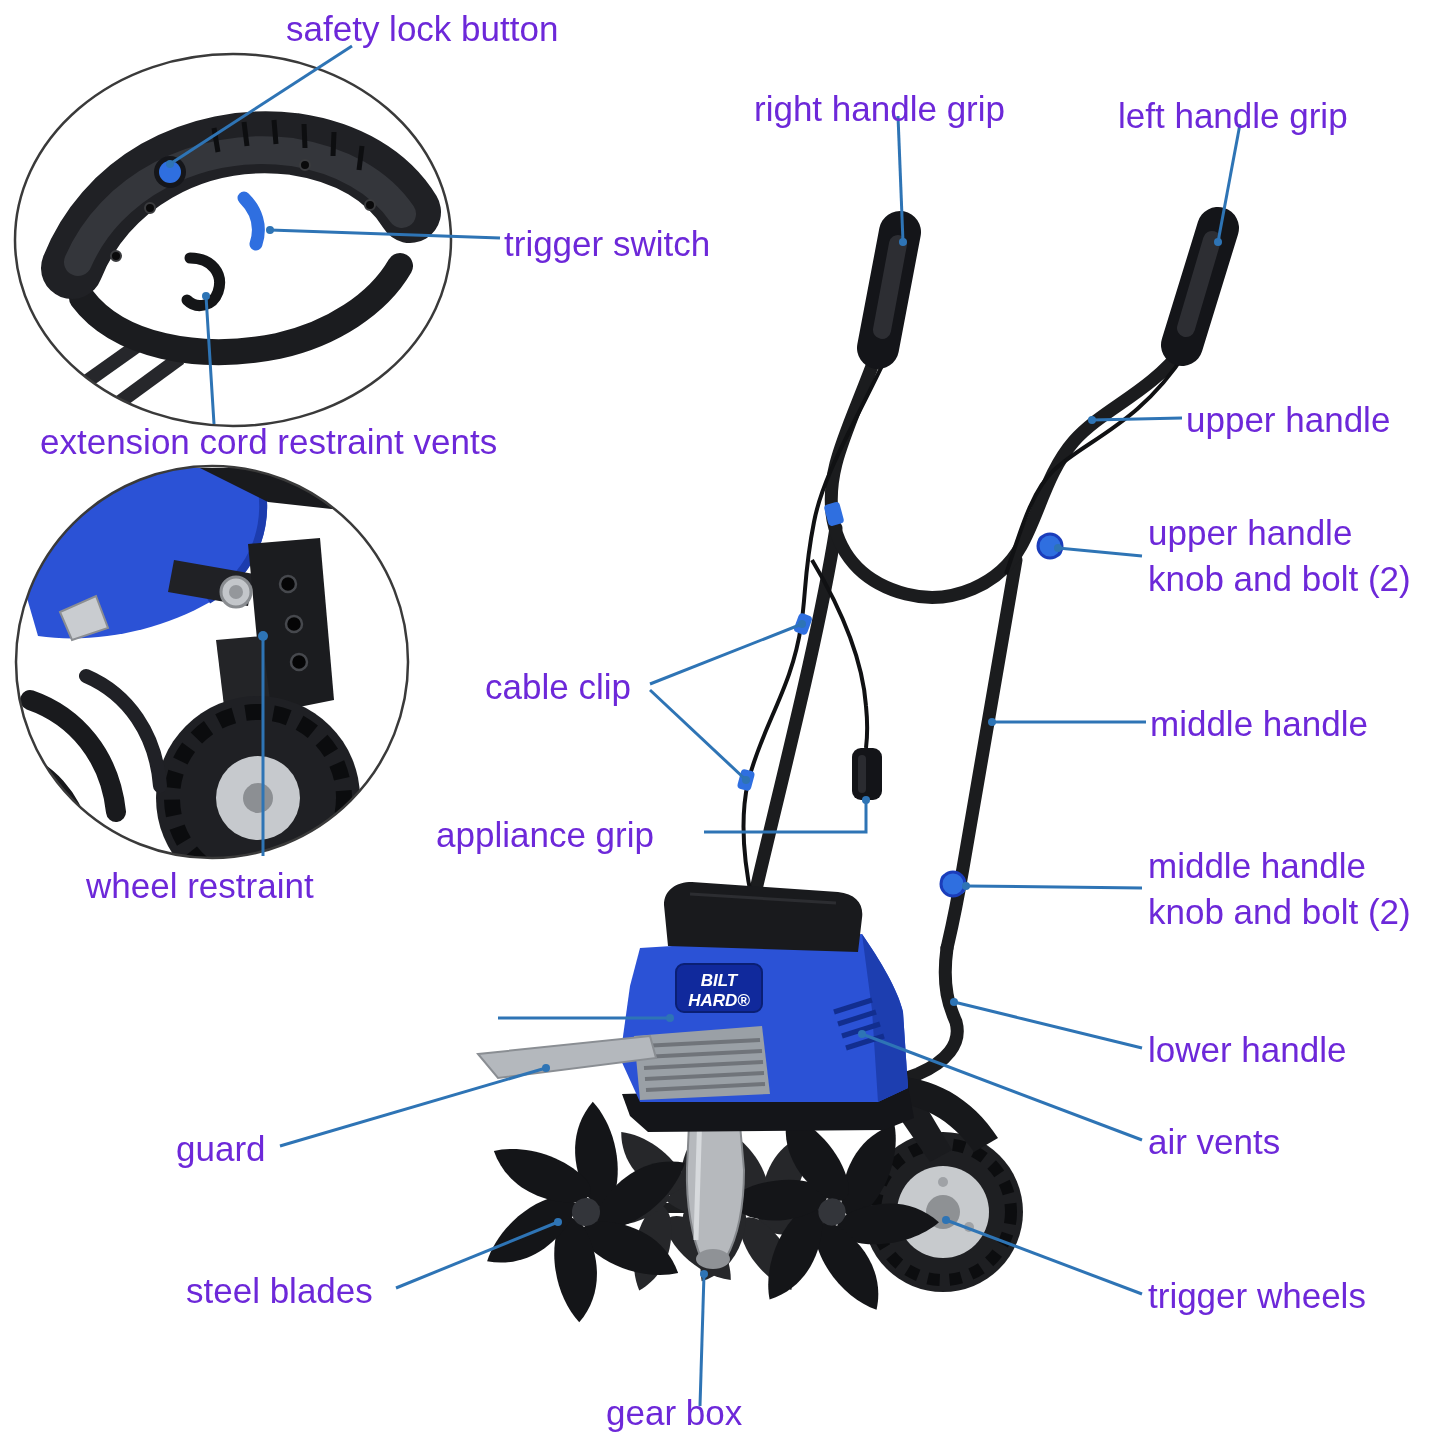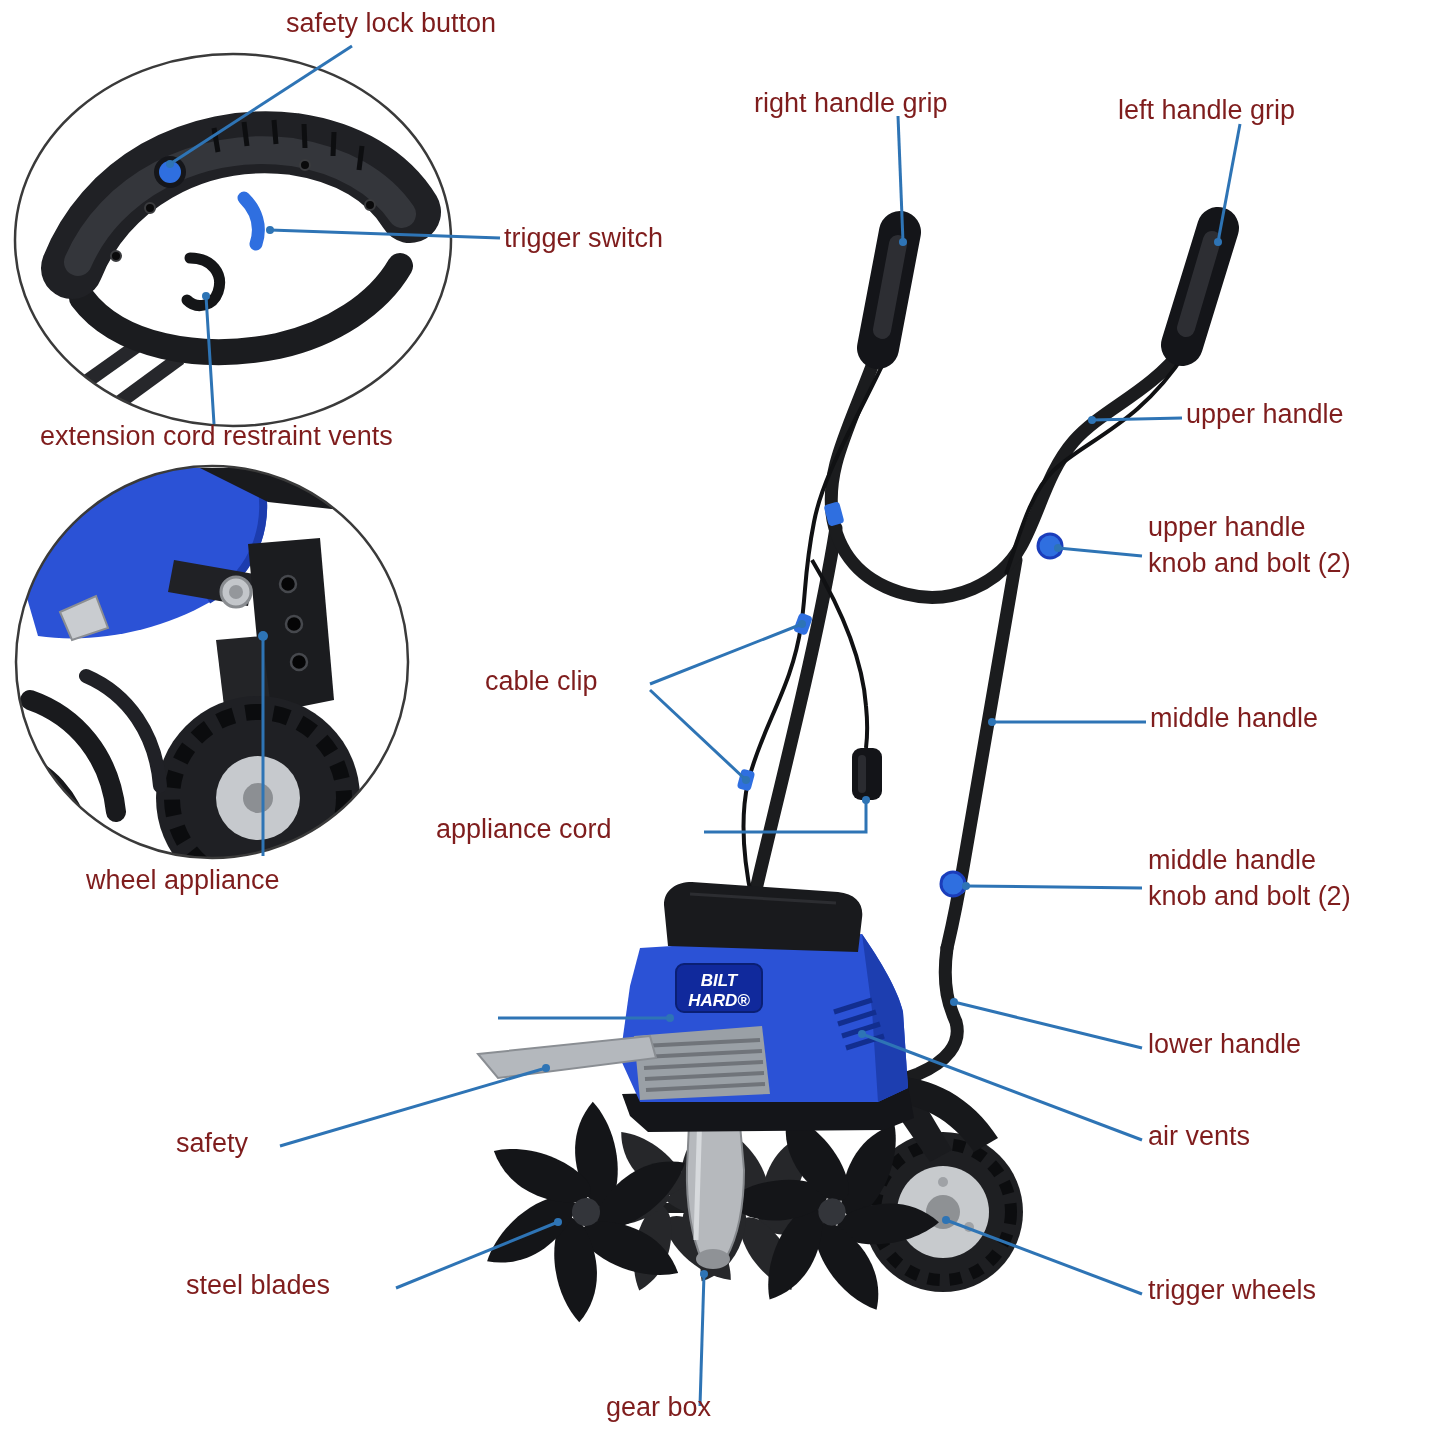"safety lock button" .lbl { color: #7f1d1d -> #6d28d9; font-size: 27px -> 35px }
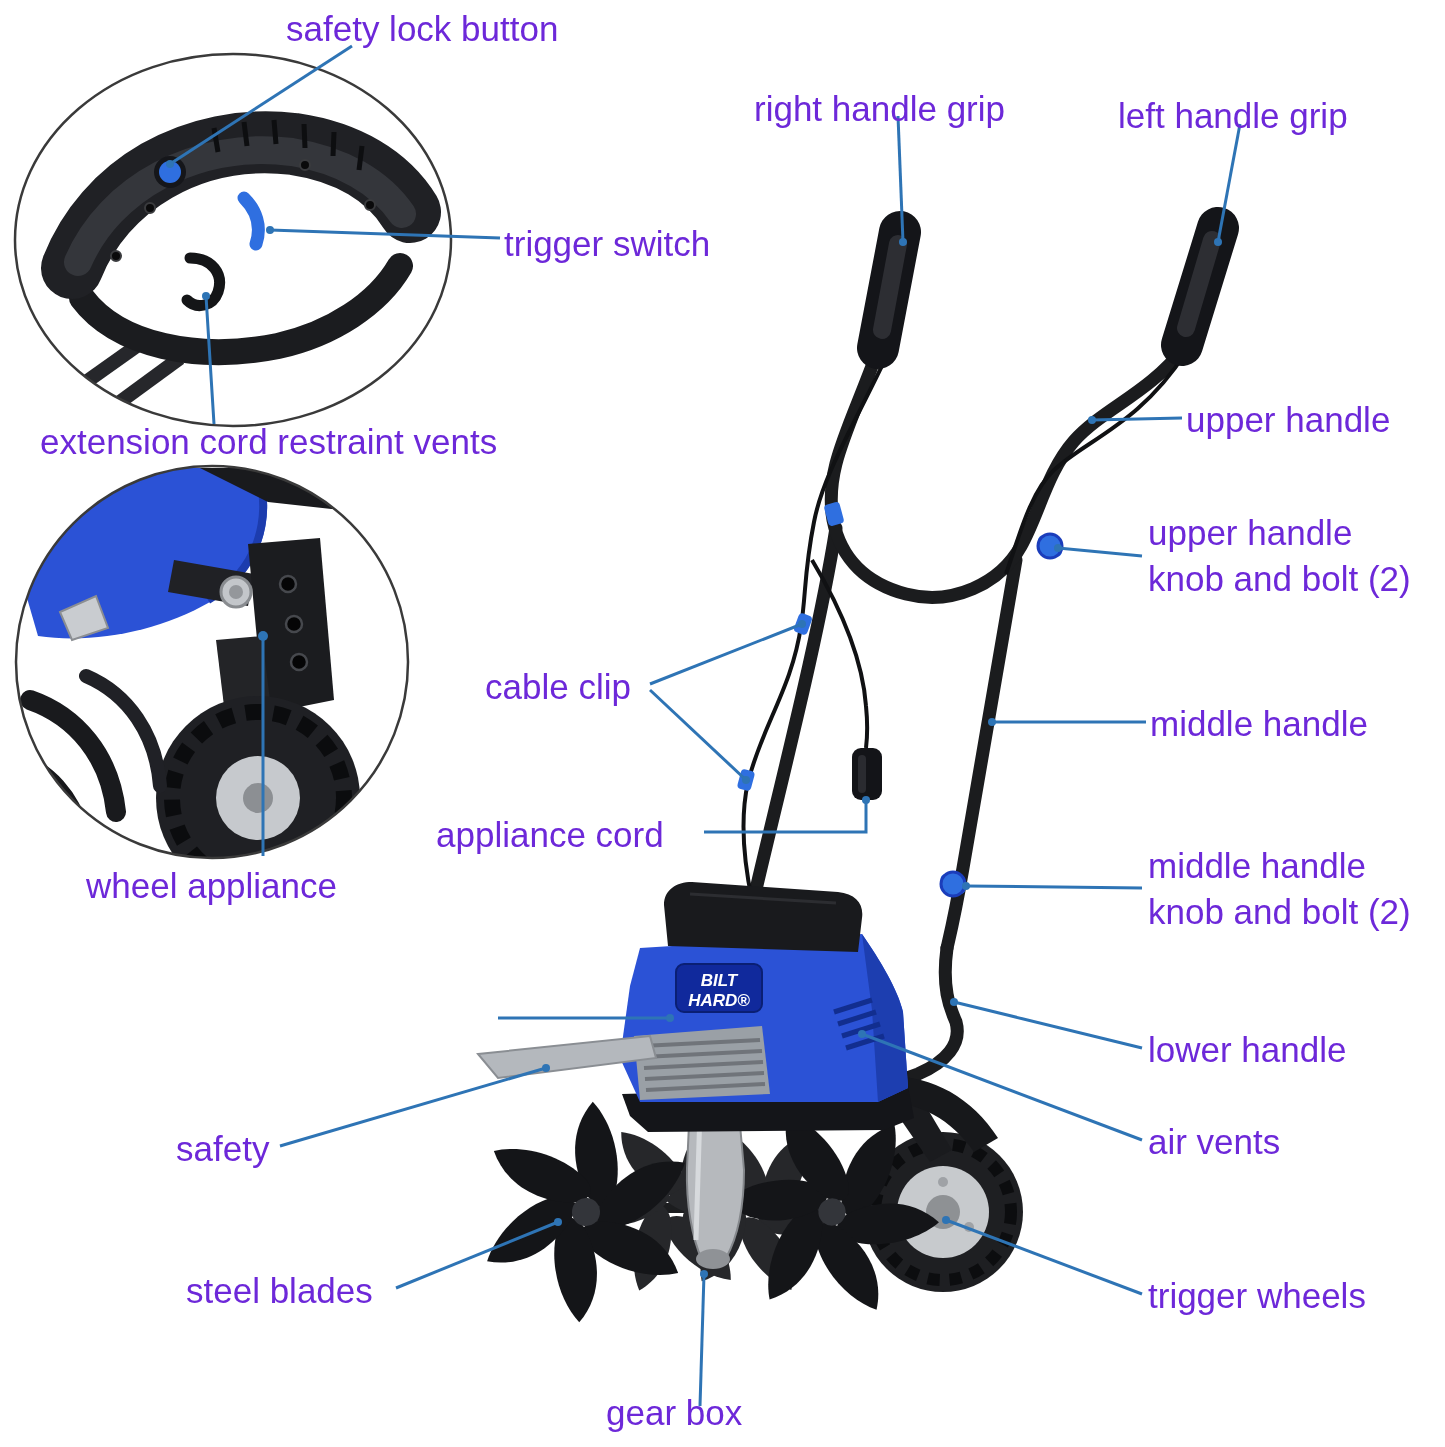"appliance cord" div.lbl { text: cord -> grip }
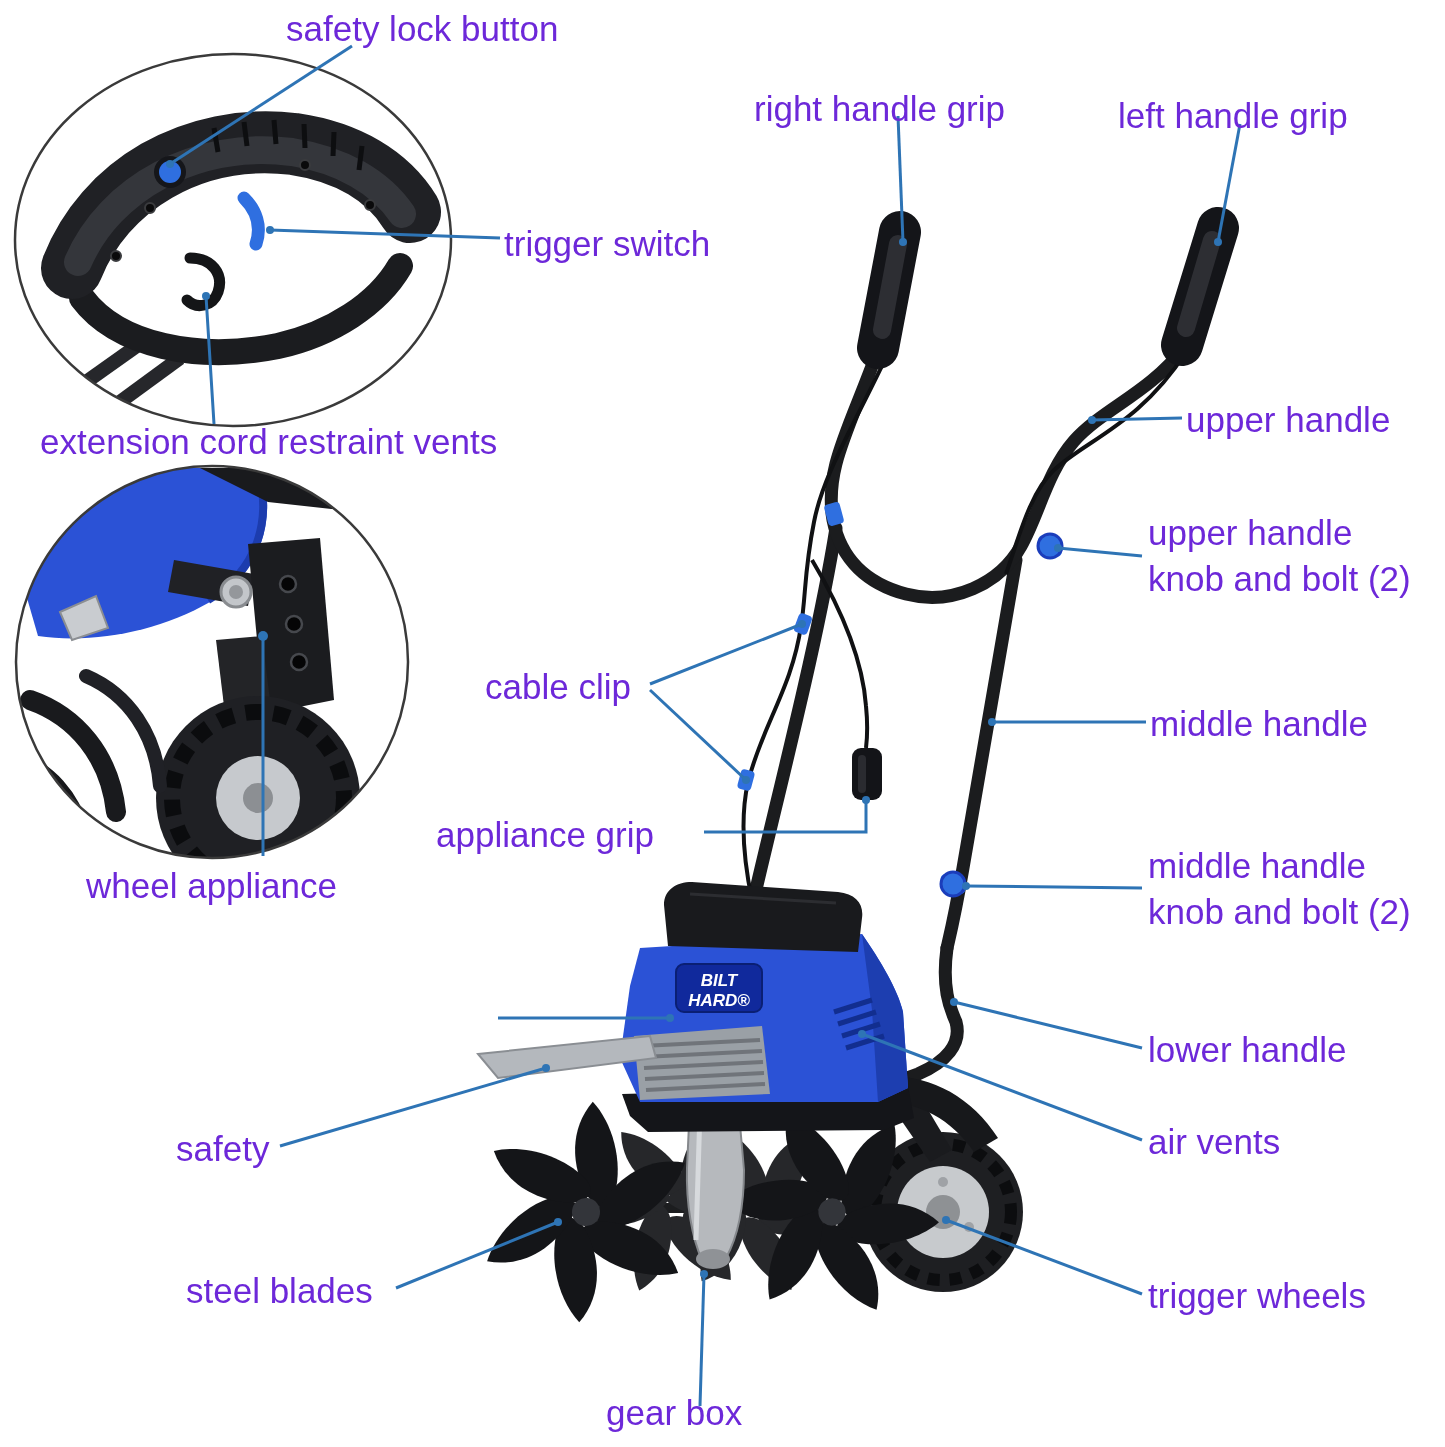"wheel appliance" div.lbl { text: appliance -> restraint }
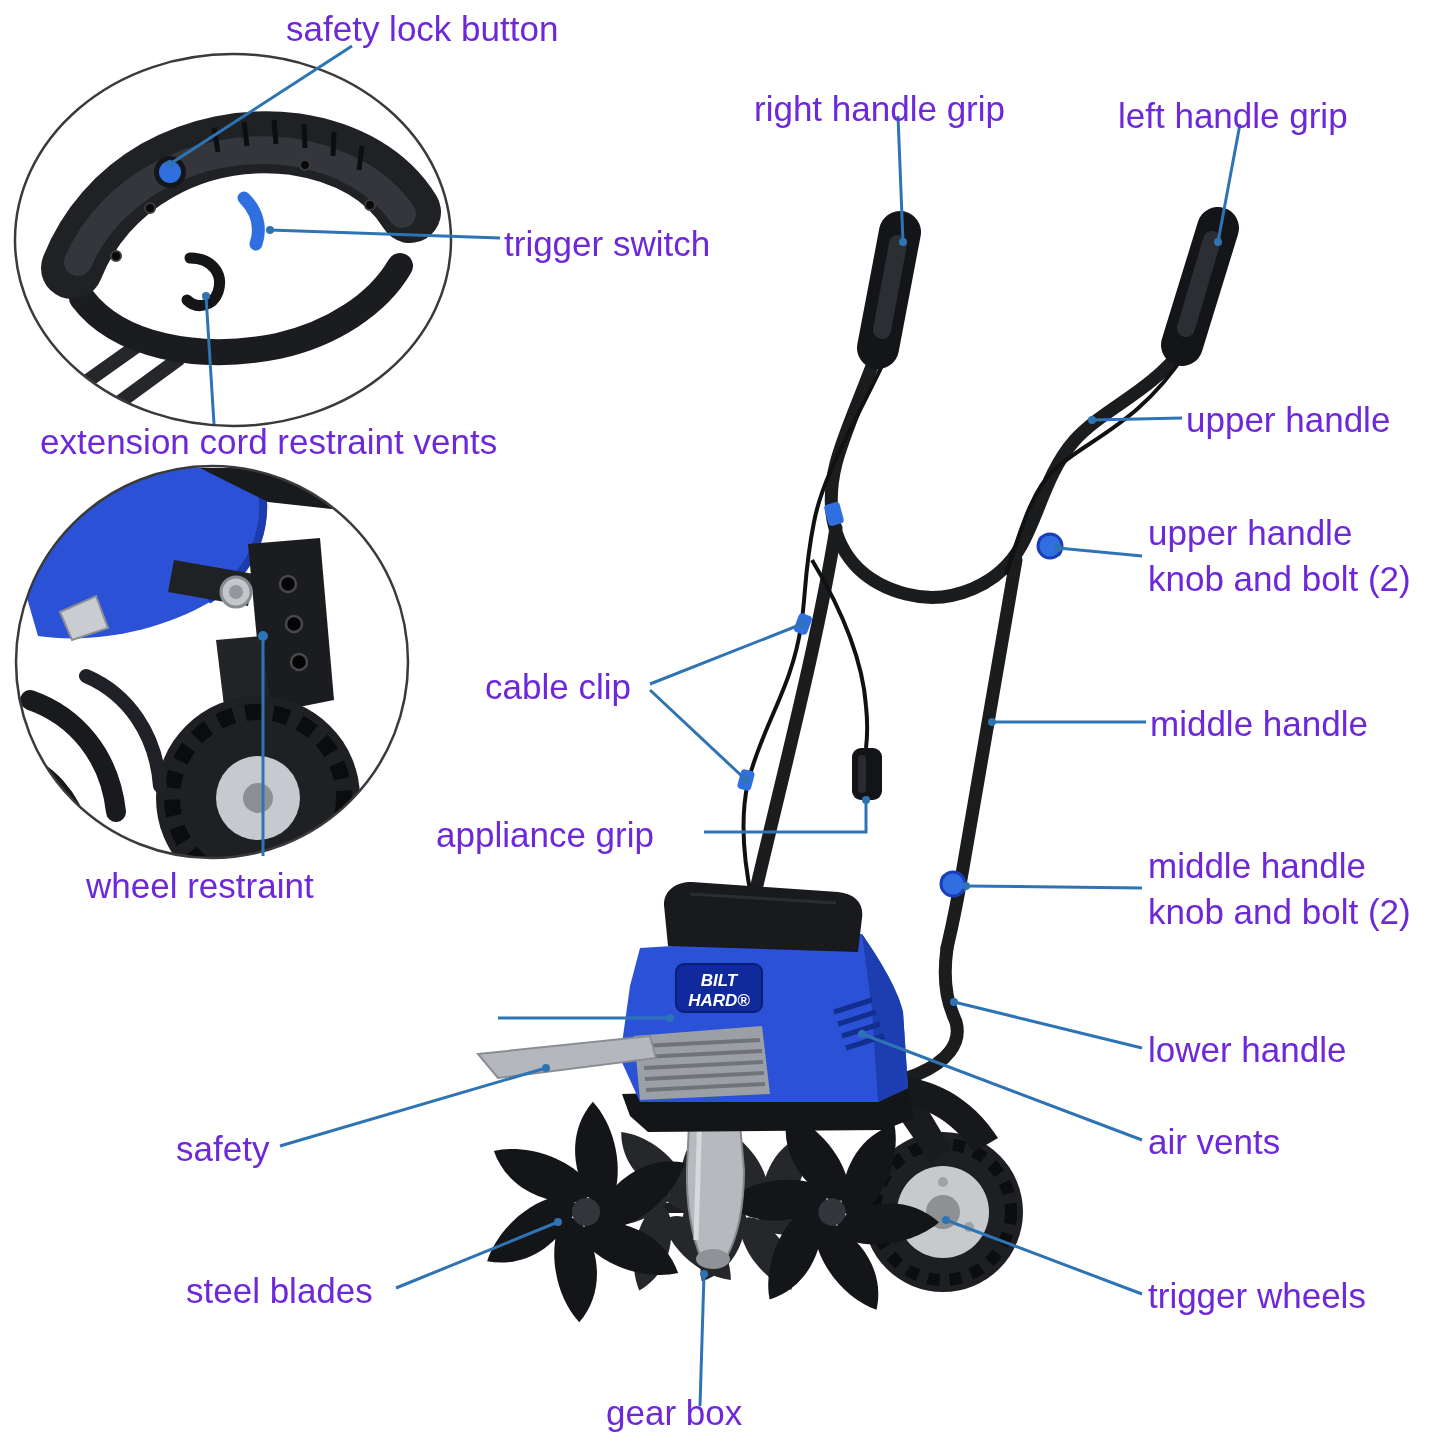"safety" div.lbl { text: safety -> guard }
